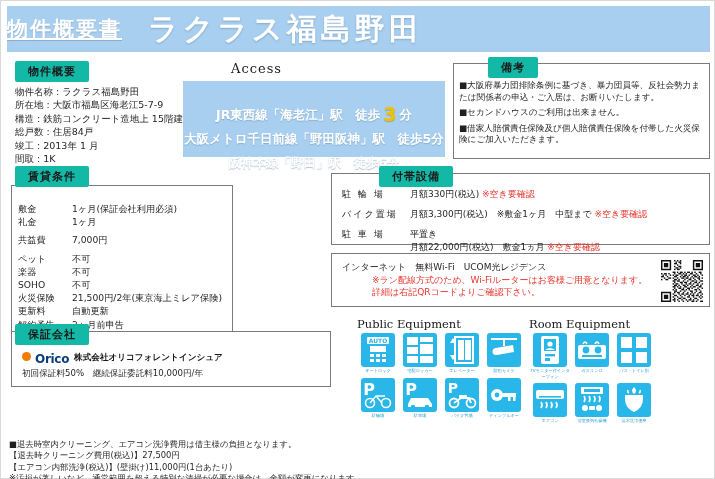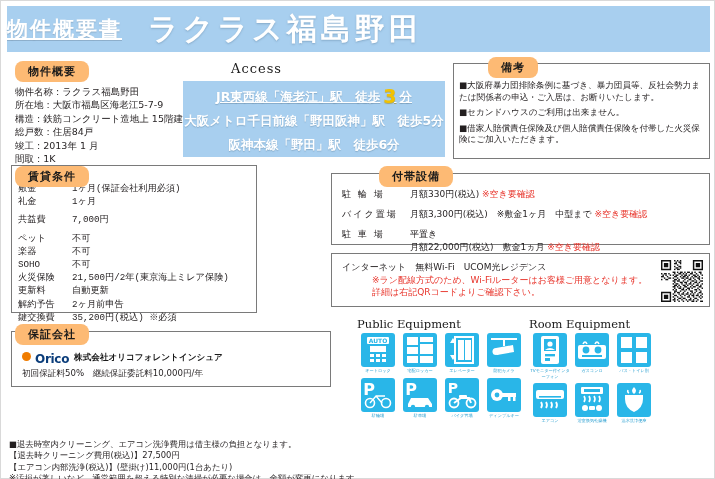"物件概要" .tab { background: #fdba74 -> #14b8a6; border-radius: 8px -> 2px }
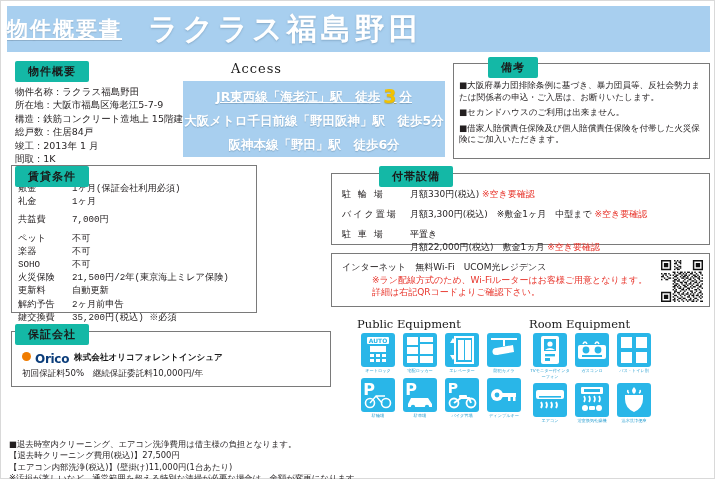"JR東西線「海老江」駅 徒歩 3 分" .access-line.l1 { padding-top: 3px -> 21px; text-decoration: underline -> none }
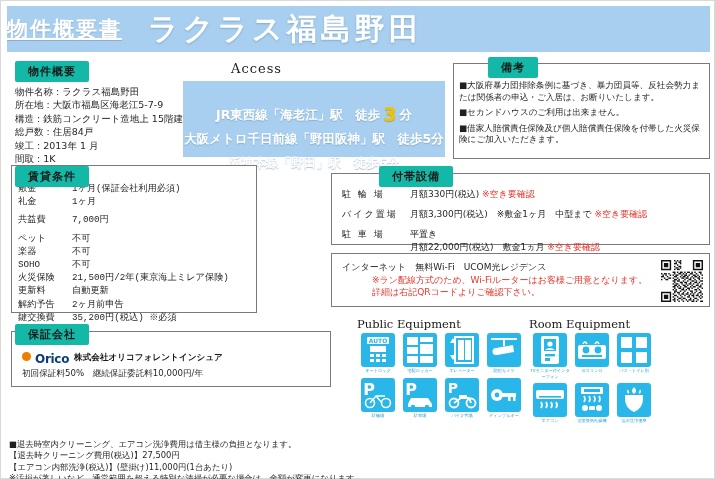"敷金" #panel-rent { font-family: Liberation Mono, monospace -> none; top: 164px -> 184px; width: 246px -> 222px }
